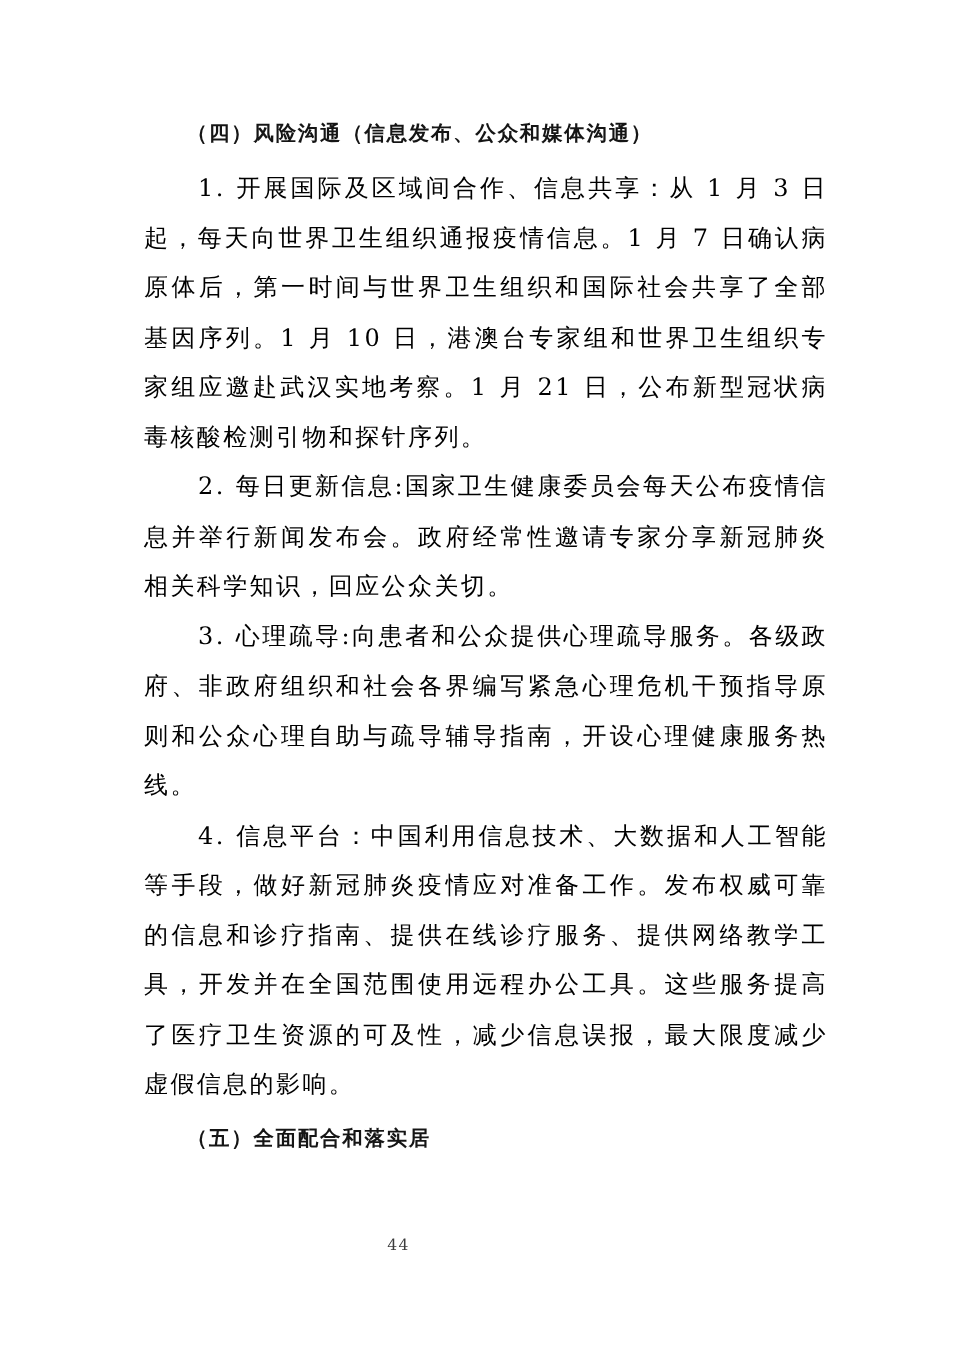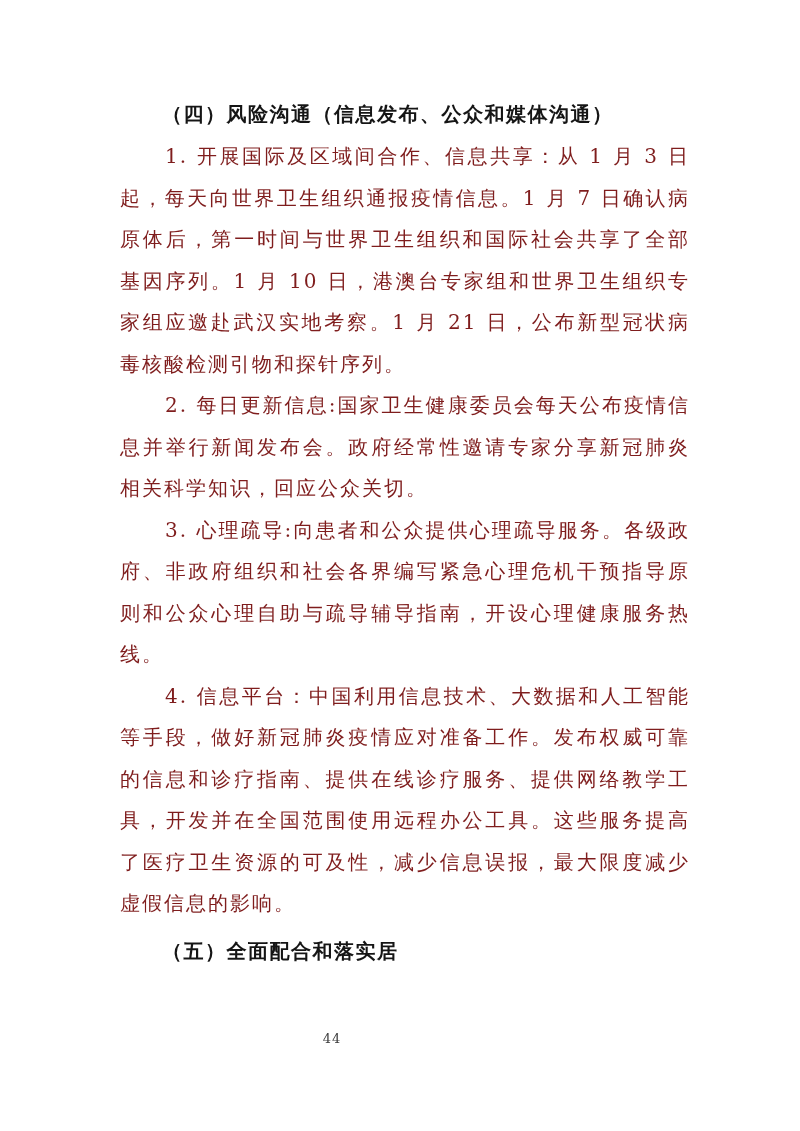"（四）风险沟通（信息发布、公众和媒体沟通）" .section-heading { font-family: none -> Liberation Mono, monospace; font-size: 20px -> 17px }
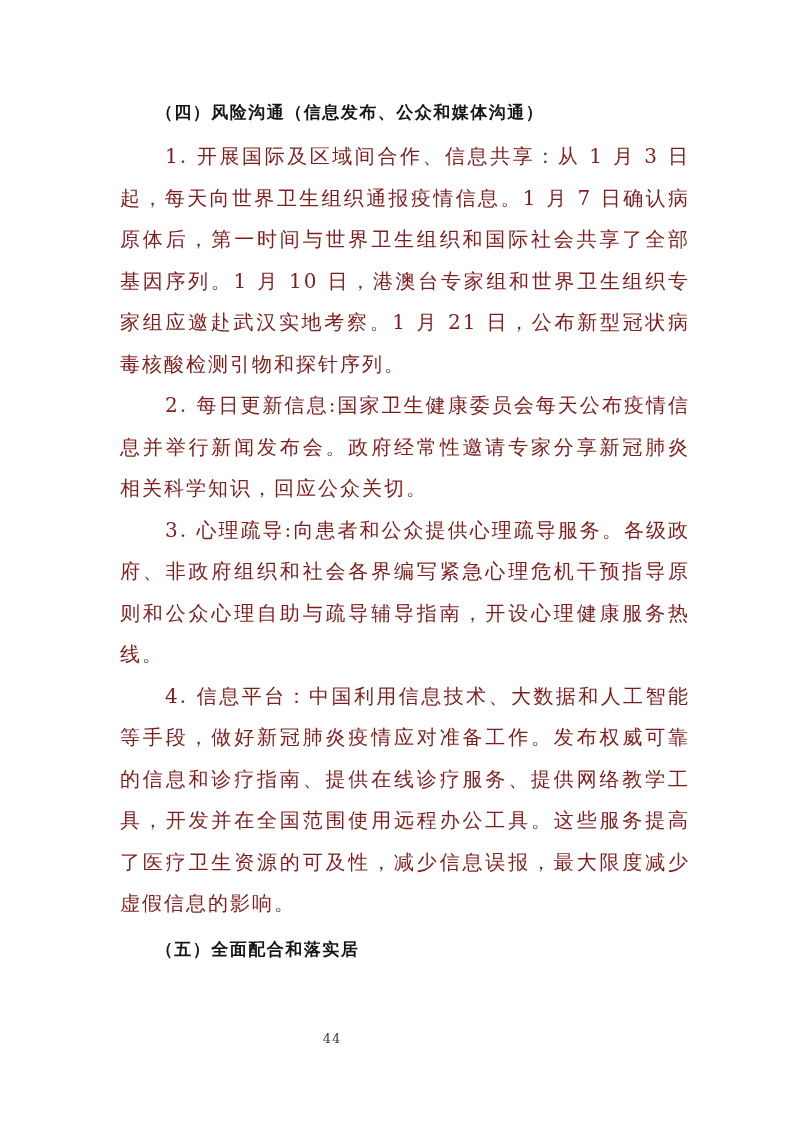"1. 开展国际及区域间合作、信息共享：从 1 月 3" .para { color: #7f1d1d -> #000000 }
